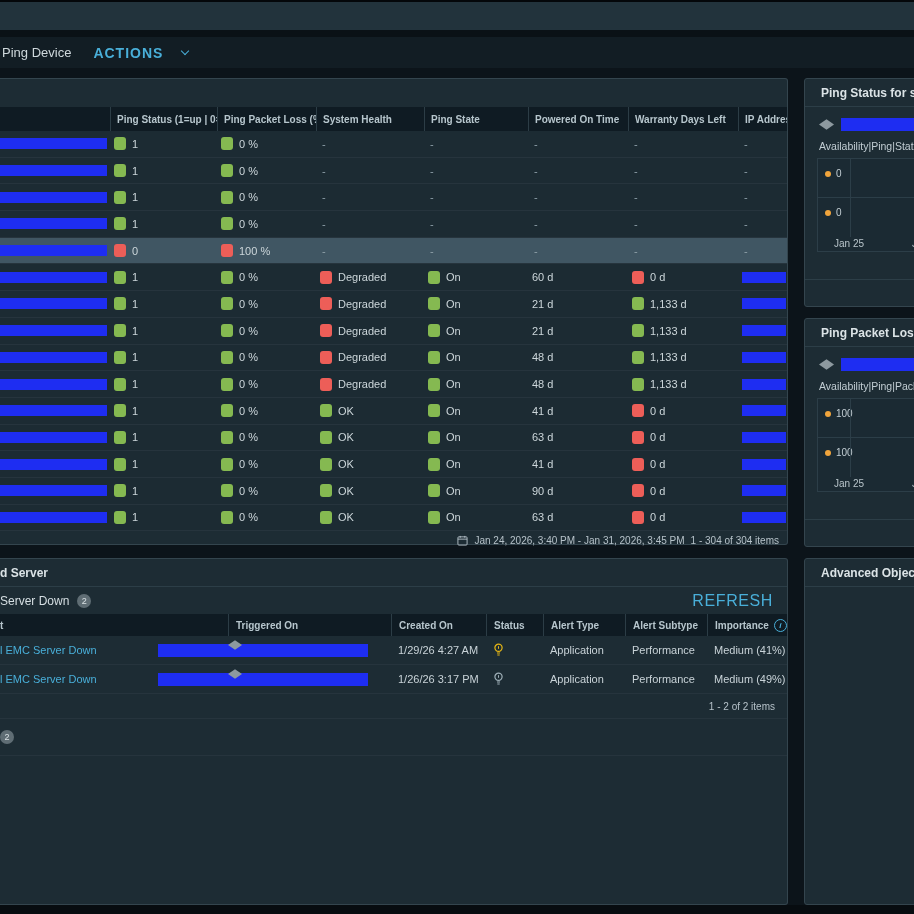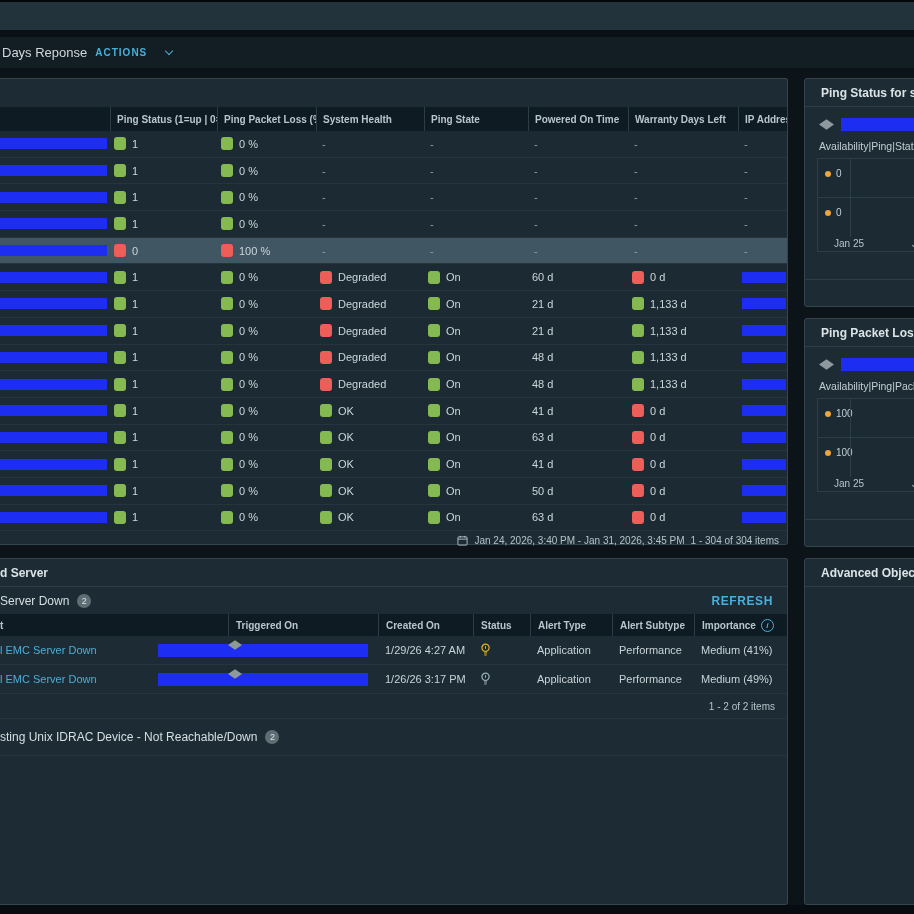"Days Reponse" span.page-title { text: Days Reponse -> Ping Device }
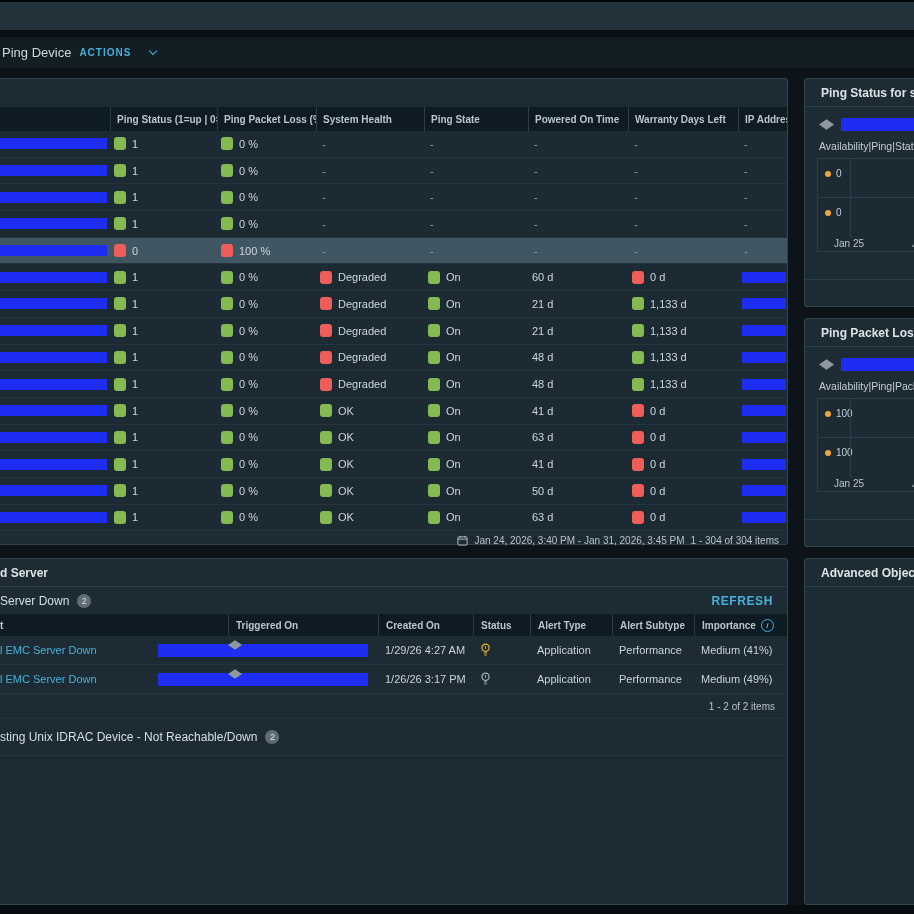"ACTIONS" .actions-btn { font-size: 10px -> 14px; margin-left: 8px -> 22px }
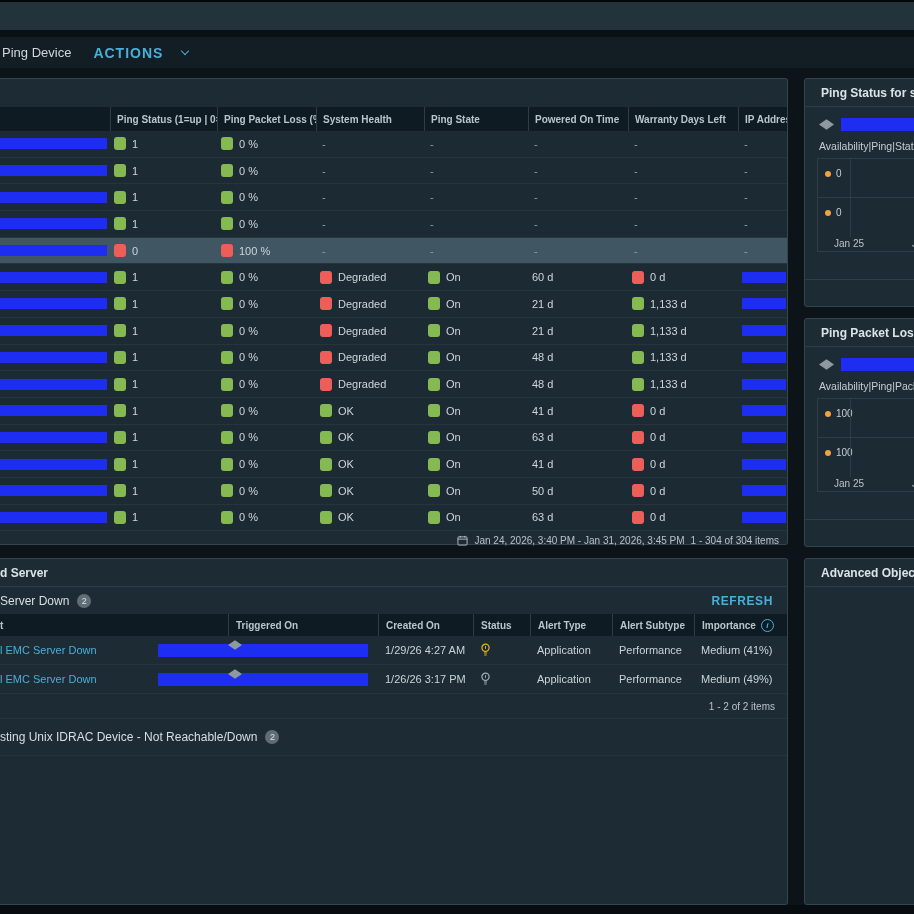"50 d" span.cval2 { text: 50 -> 90 }
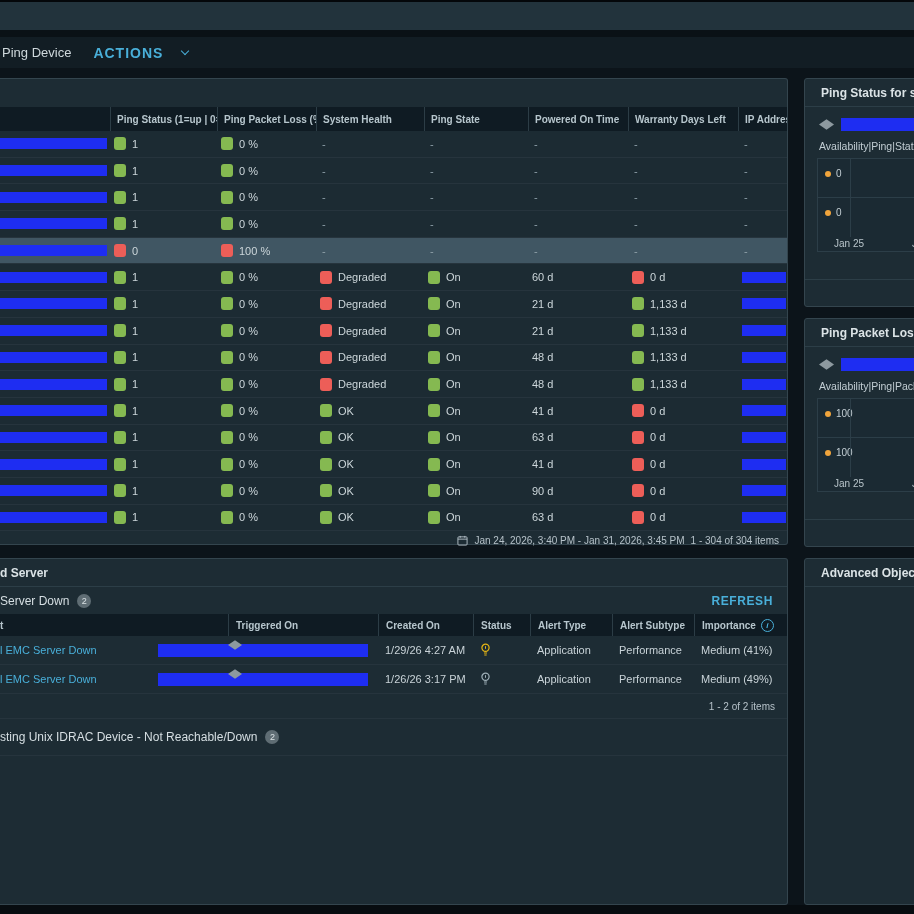"REFRESH" .refresh-btn { font-size: 12px -> 16px; font-weight: 700 -> 400 }
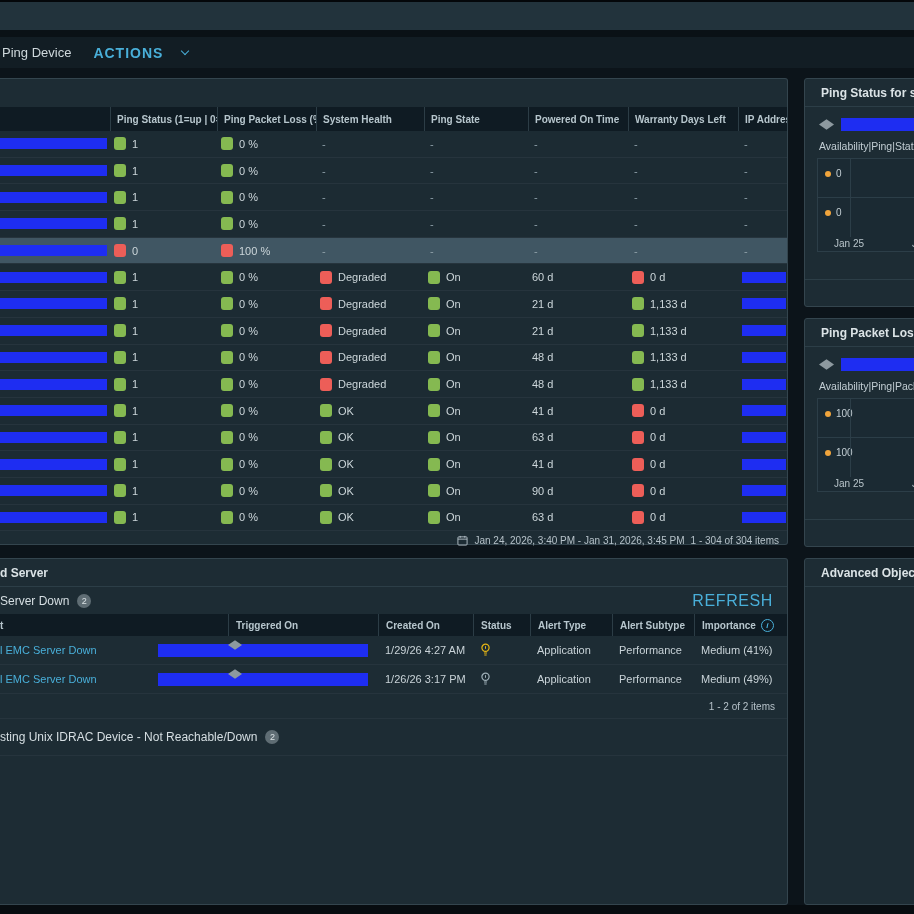"Created On" .a3 { margin-left: none -> 13px }
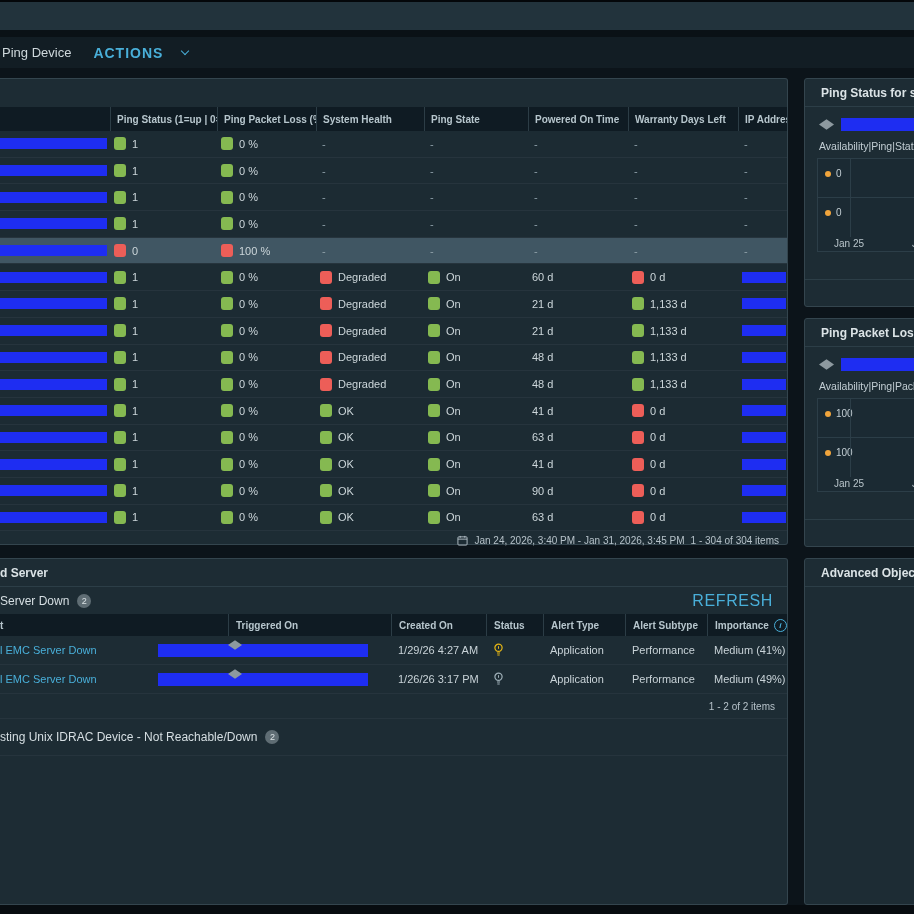"sting Unix IDRAC Device -" span { html: <span>sting Unix IDRAC Device - Not Reachable/Down</span> -> none }
